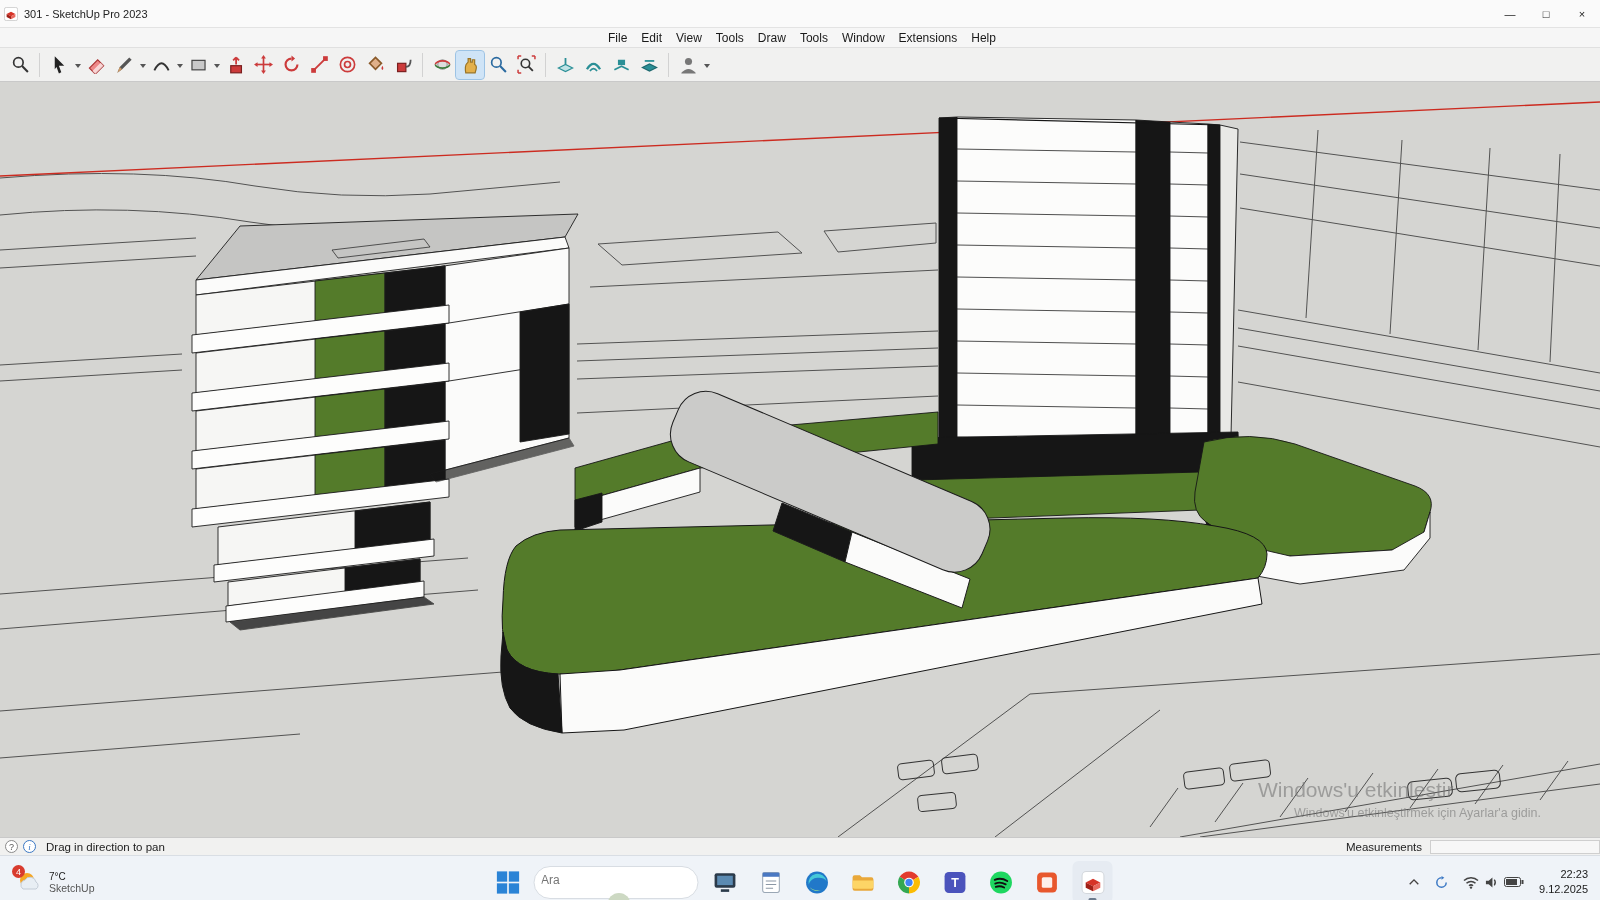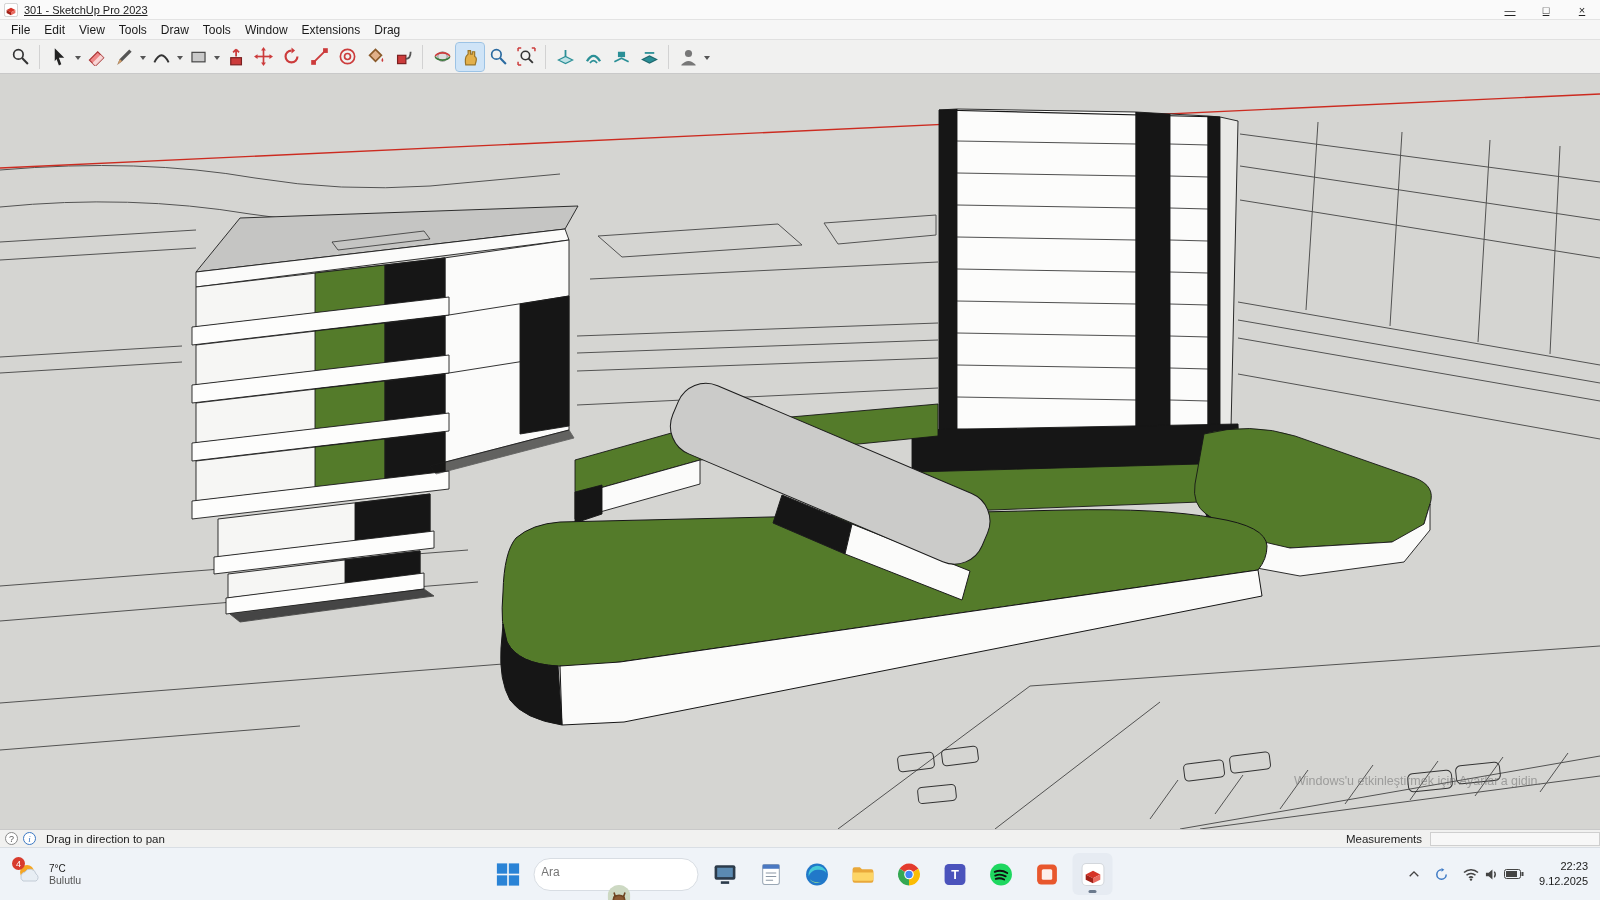"301 - SketchUp Pro 2023" .titlebar { height: 20px -> 28px; text-decoration: underline -> none }
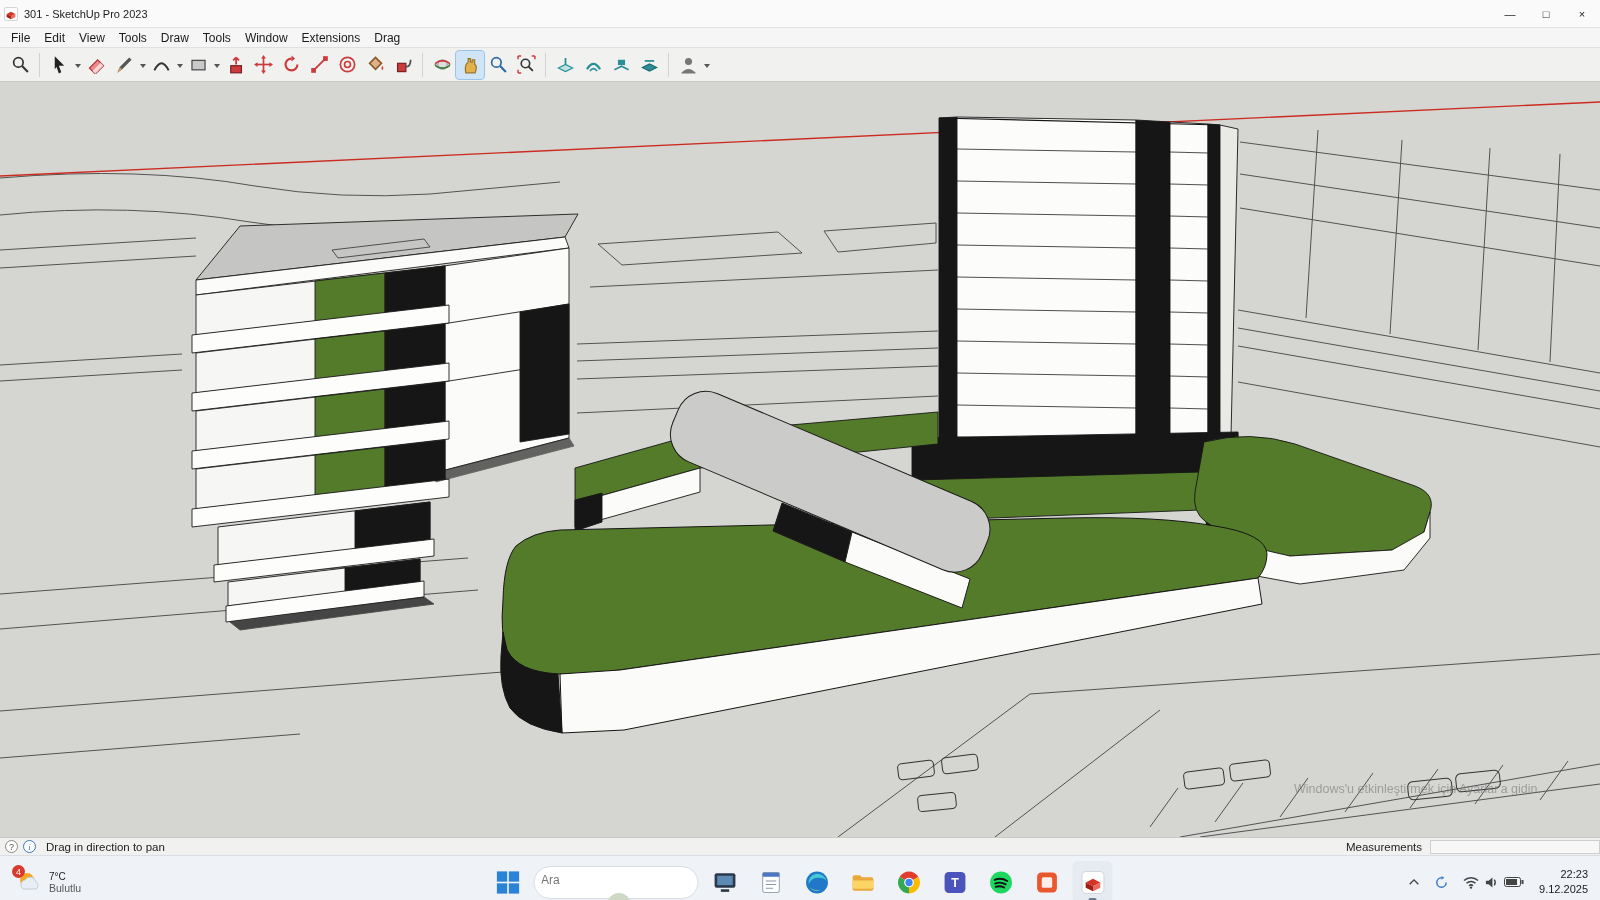"File" .menubar { justify-content: none -> center }
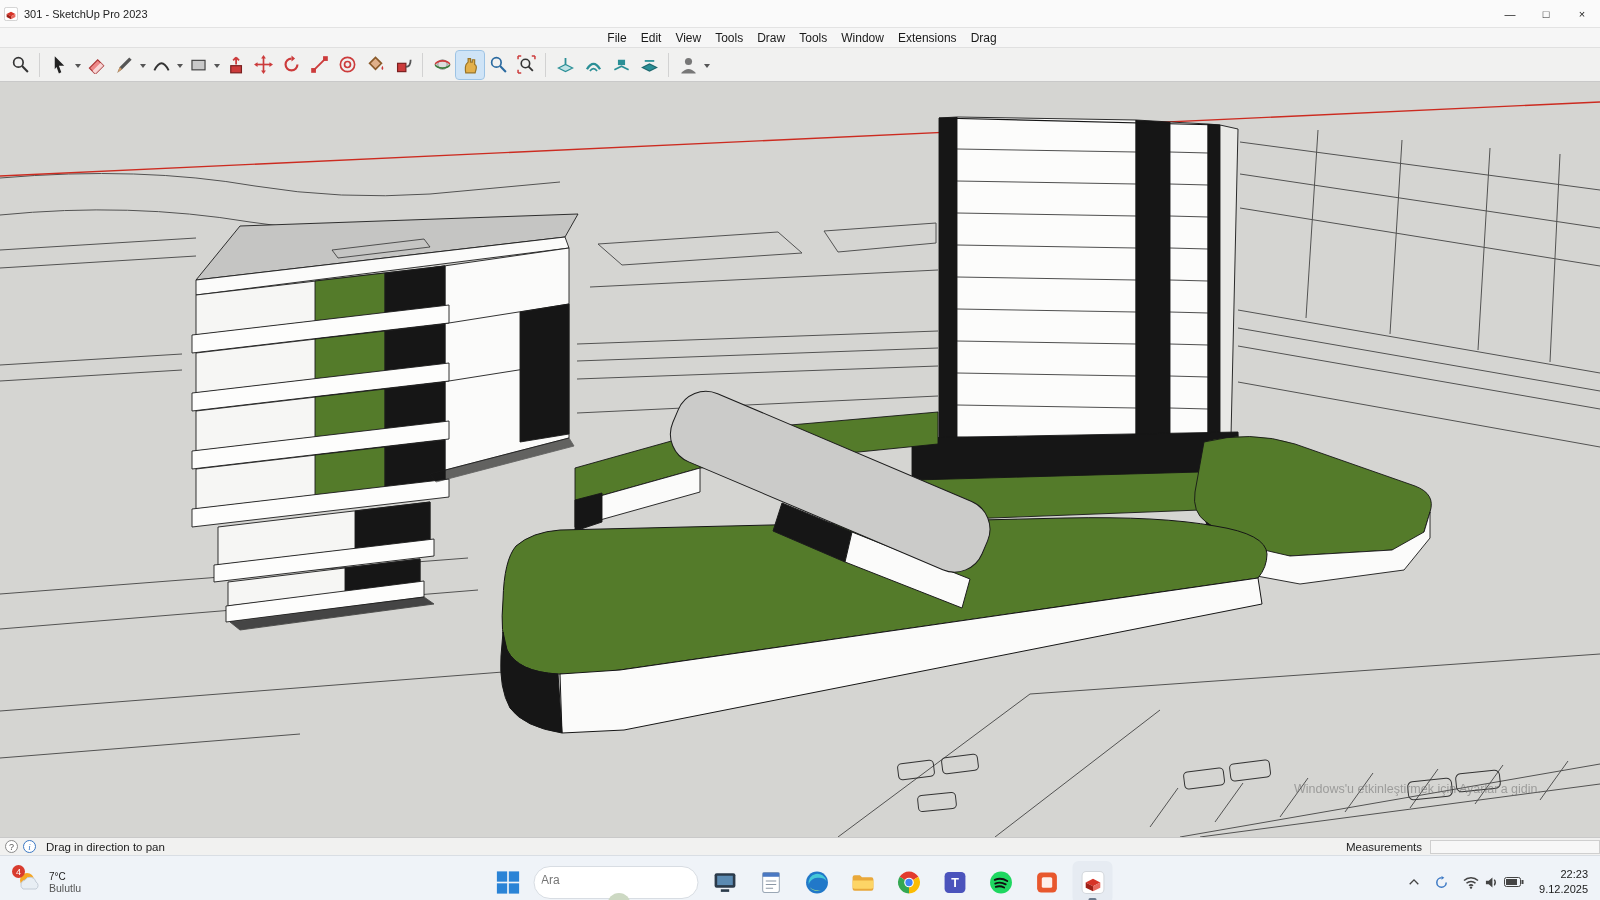"Drag" span.menu-item { text: Drag -> Help }
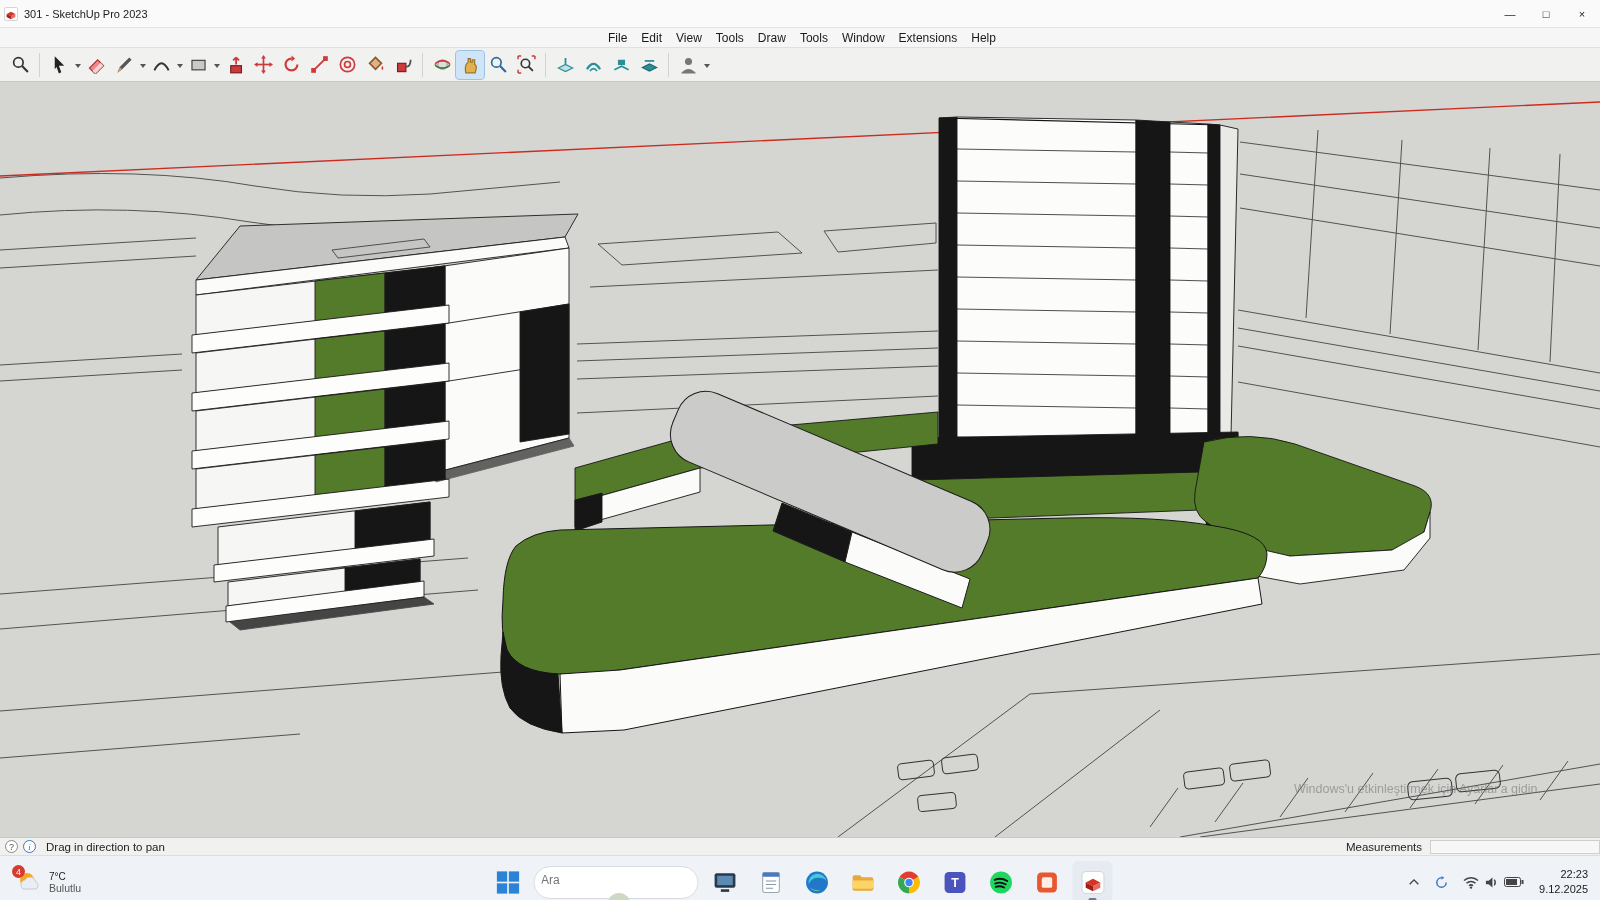"Windows'u etkinleştir" div.wm1 { html: none -> <div>Windows'u etkinleştir</div> }
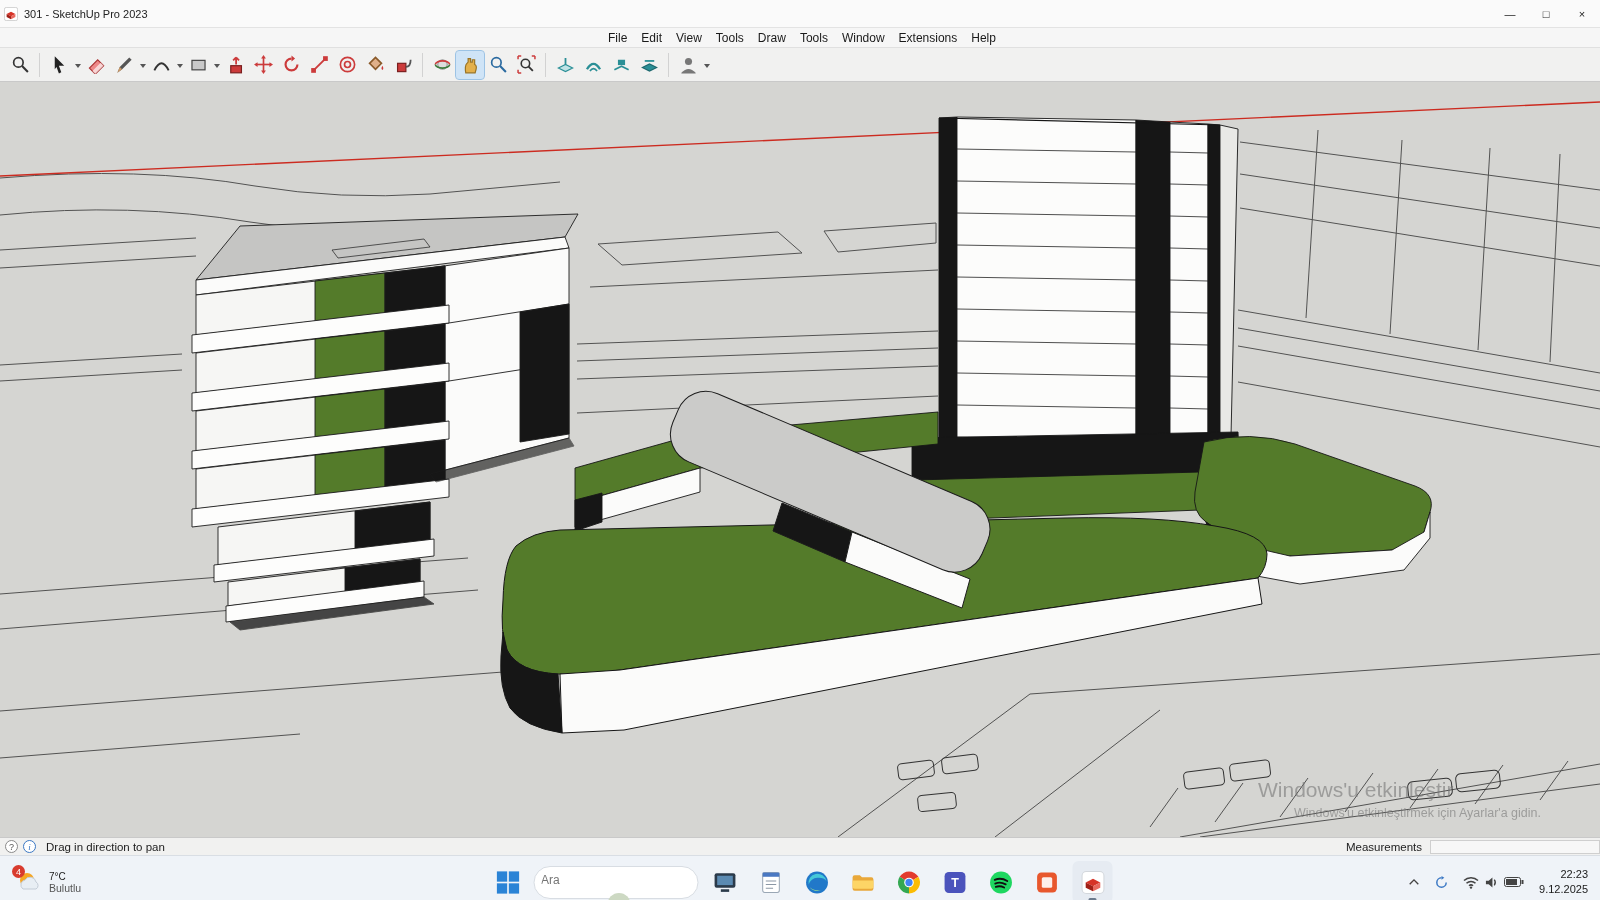"Bulutlu" div.weather-cond { text: Bulutlu -> SketchUp }
